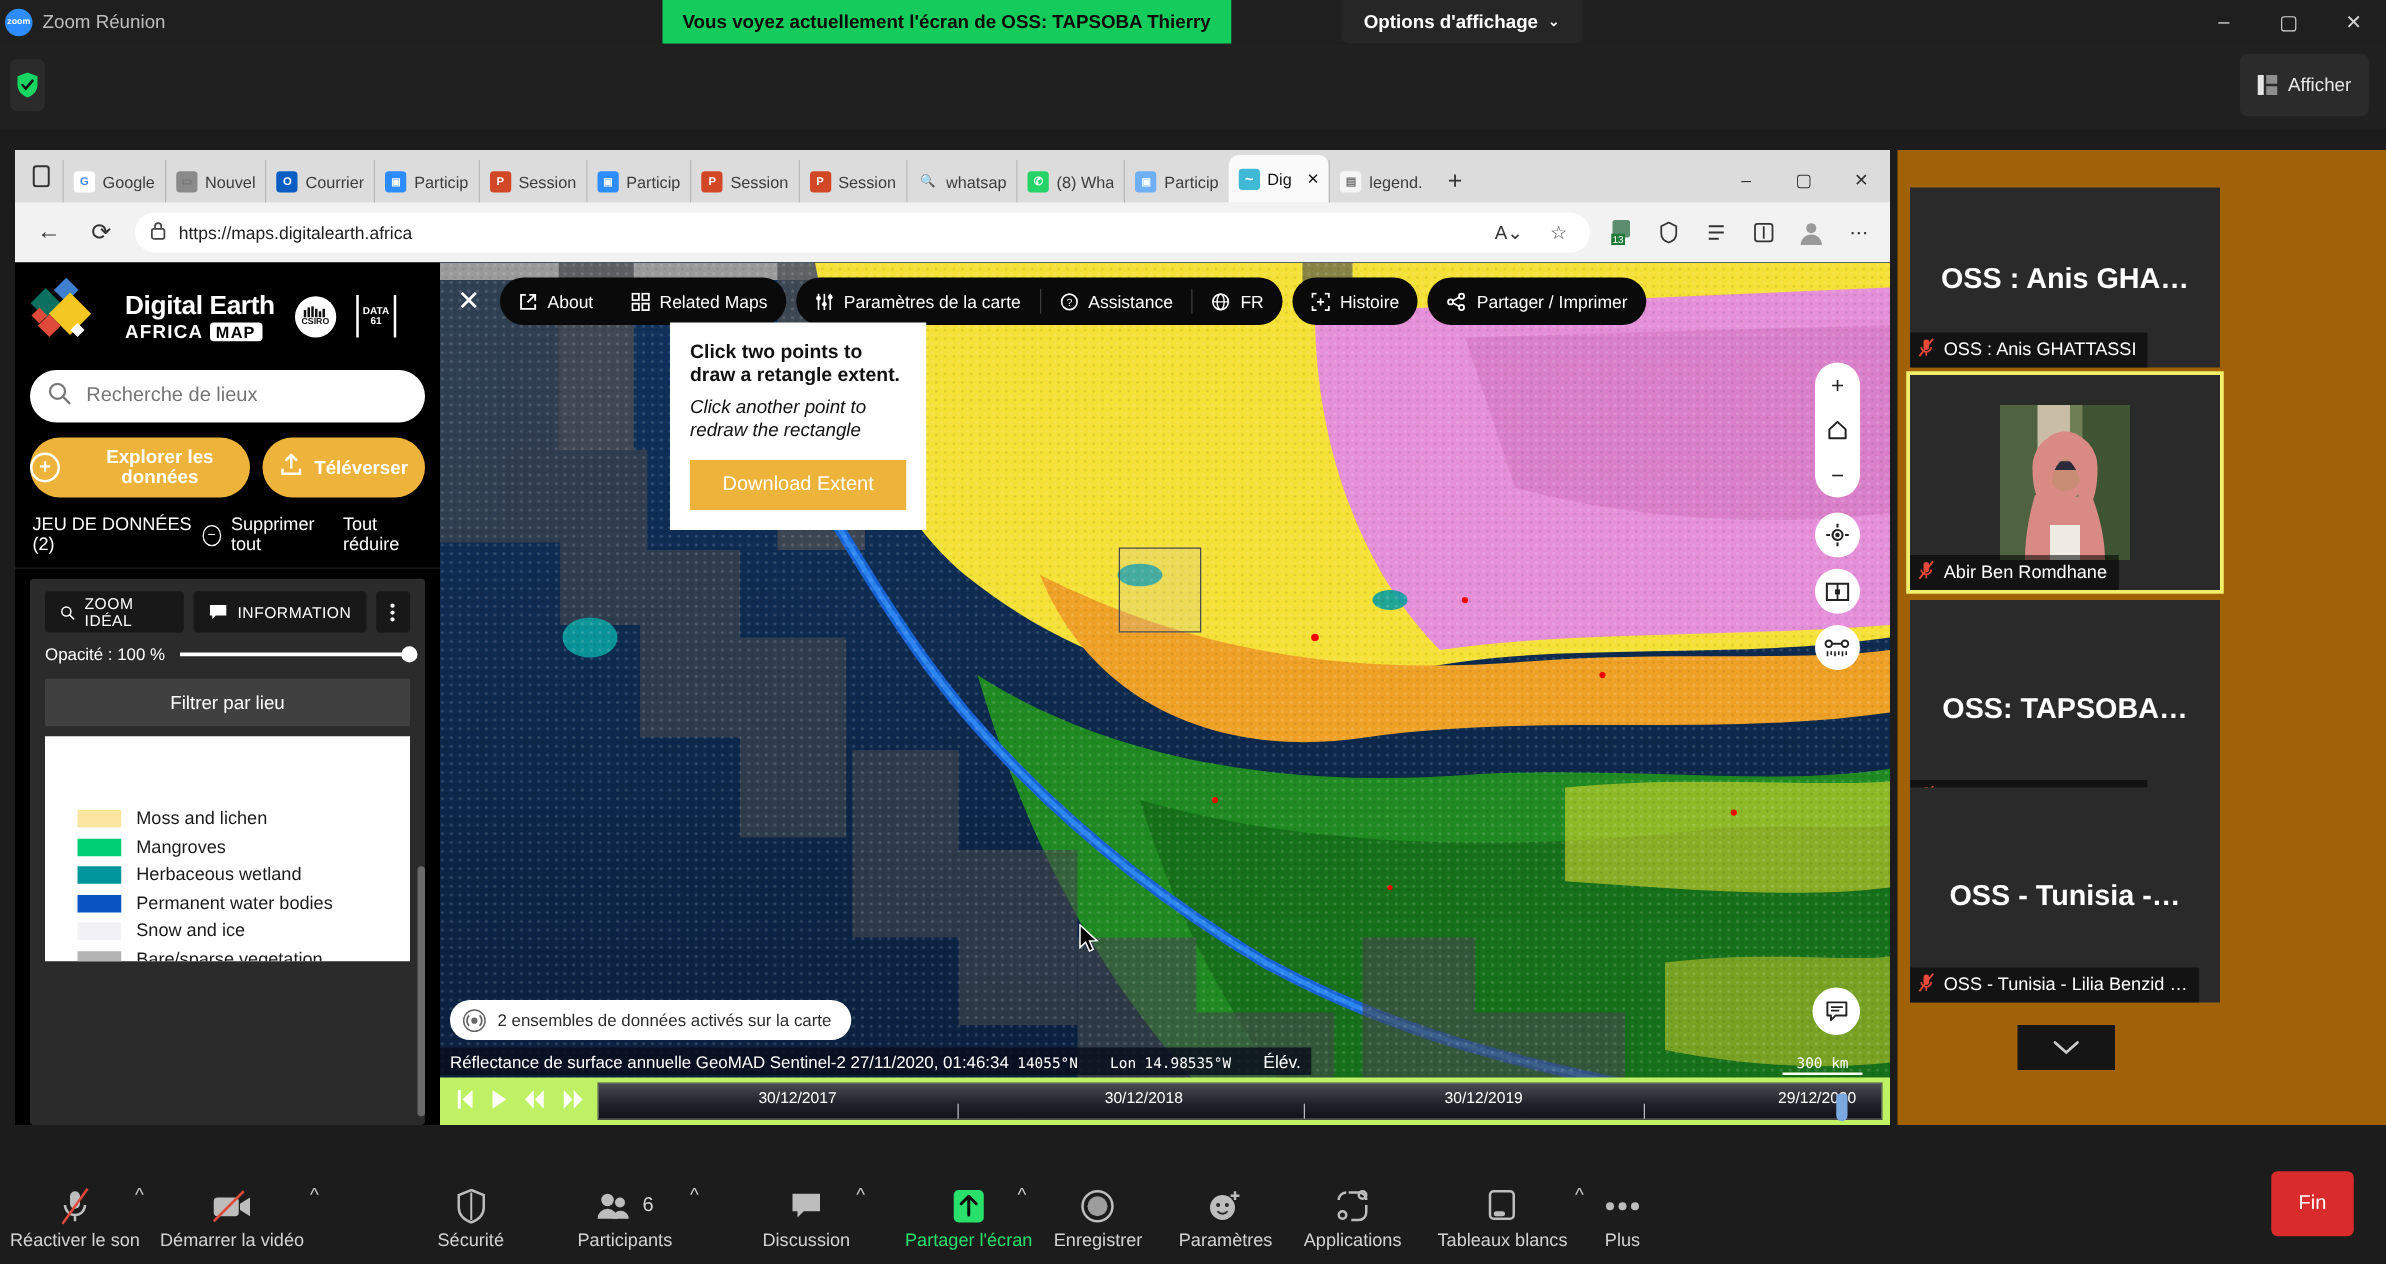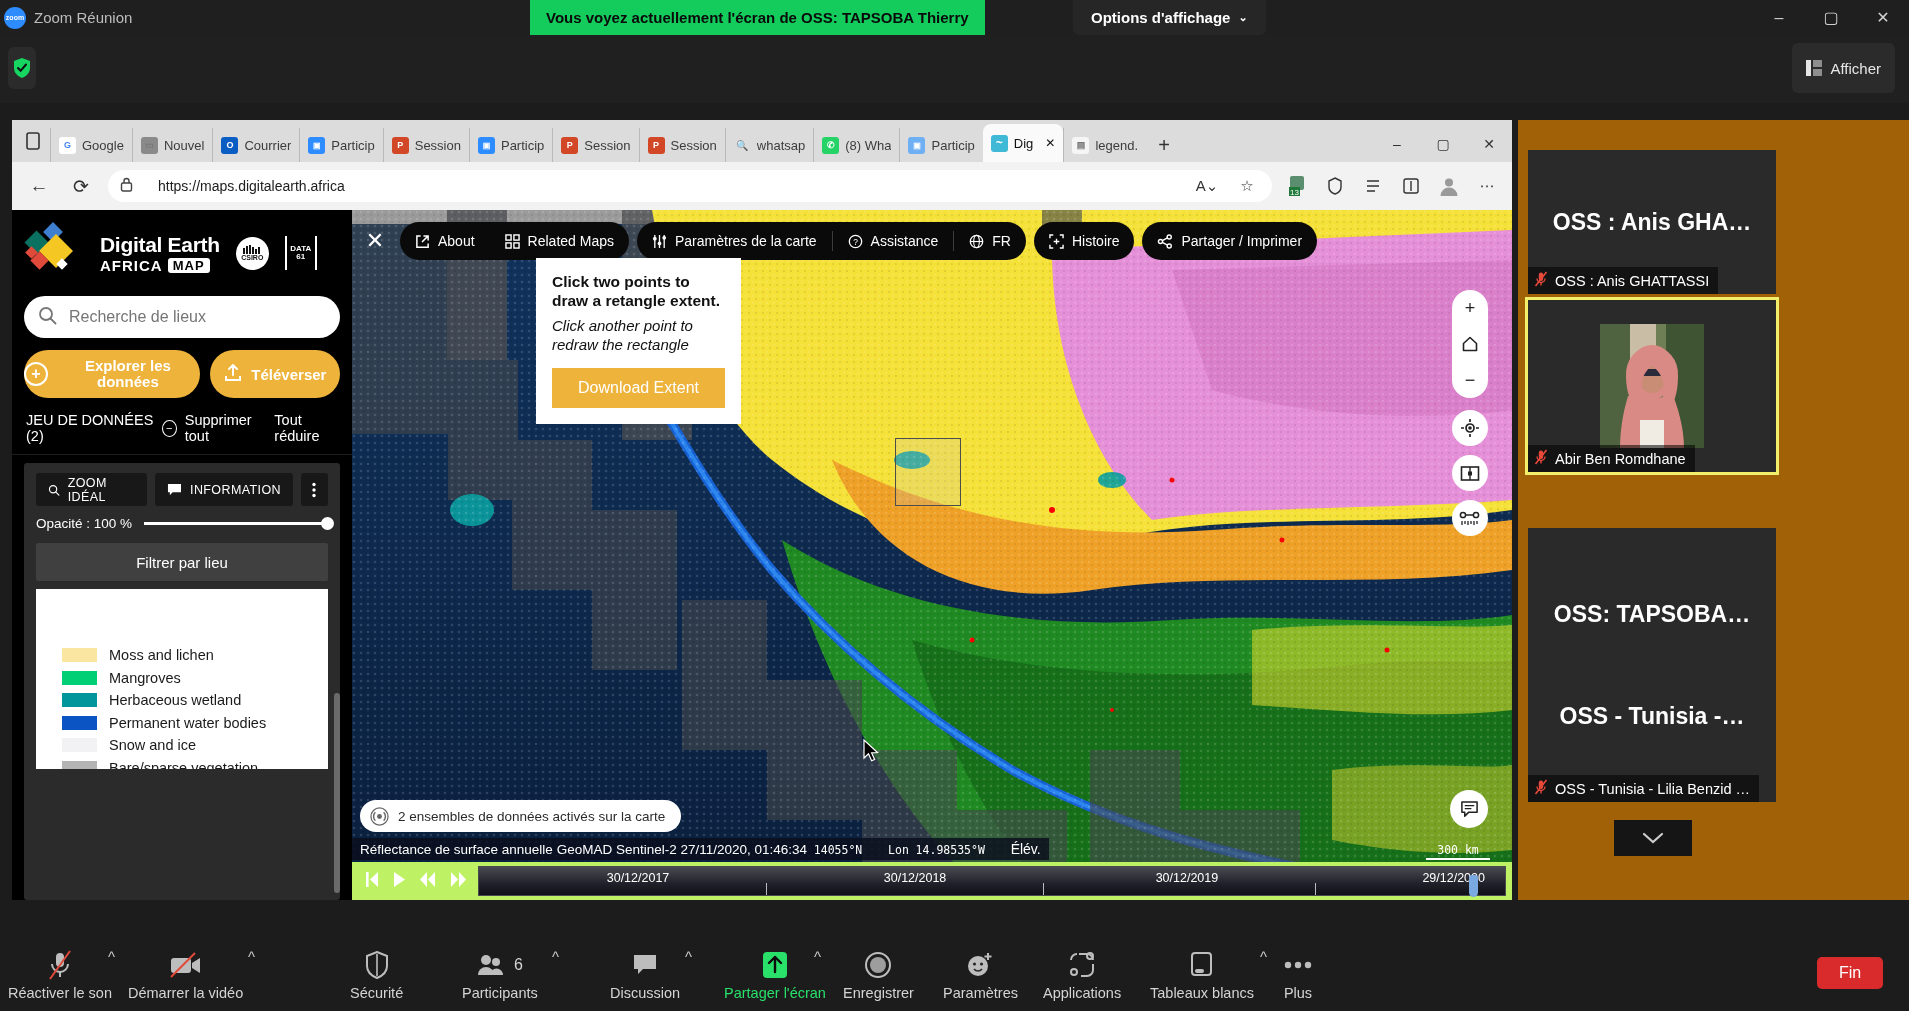"https://maps.digitalearth.africa" .urlbox { gap: 25px -> 10px }
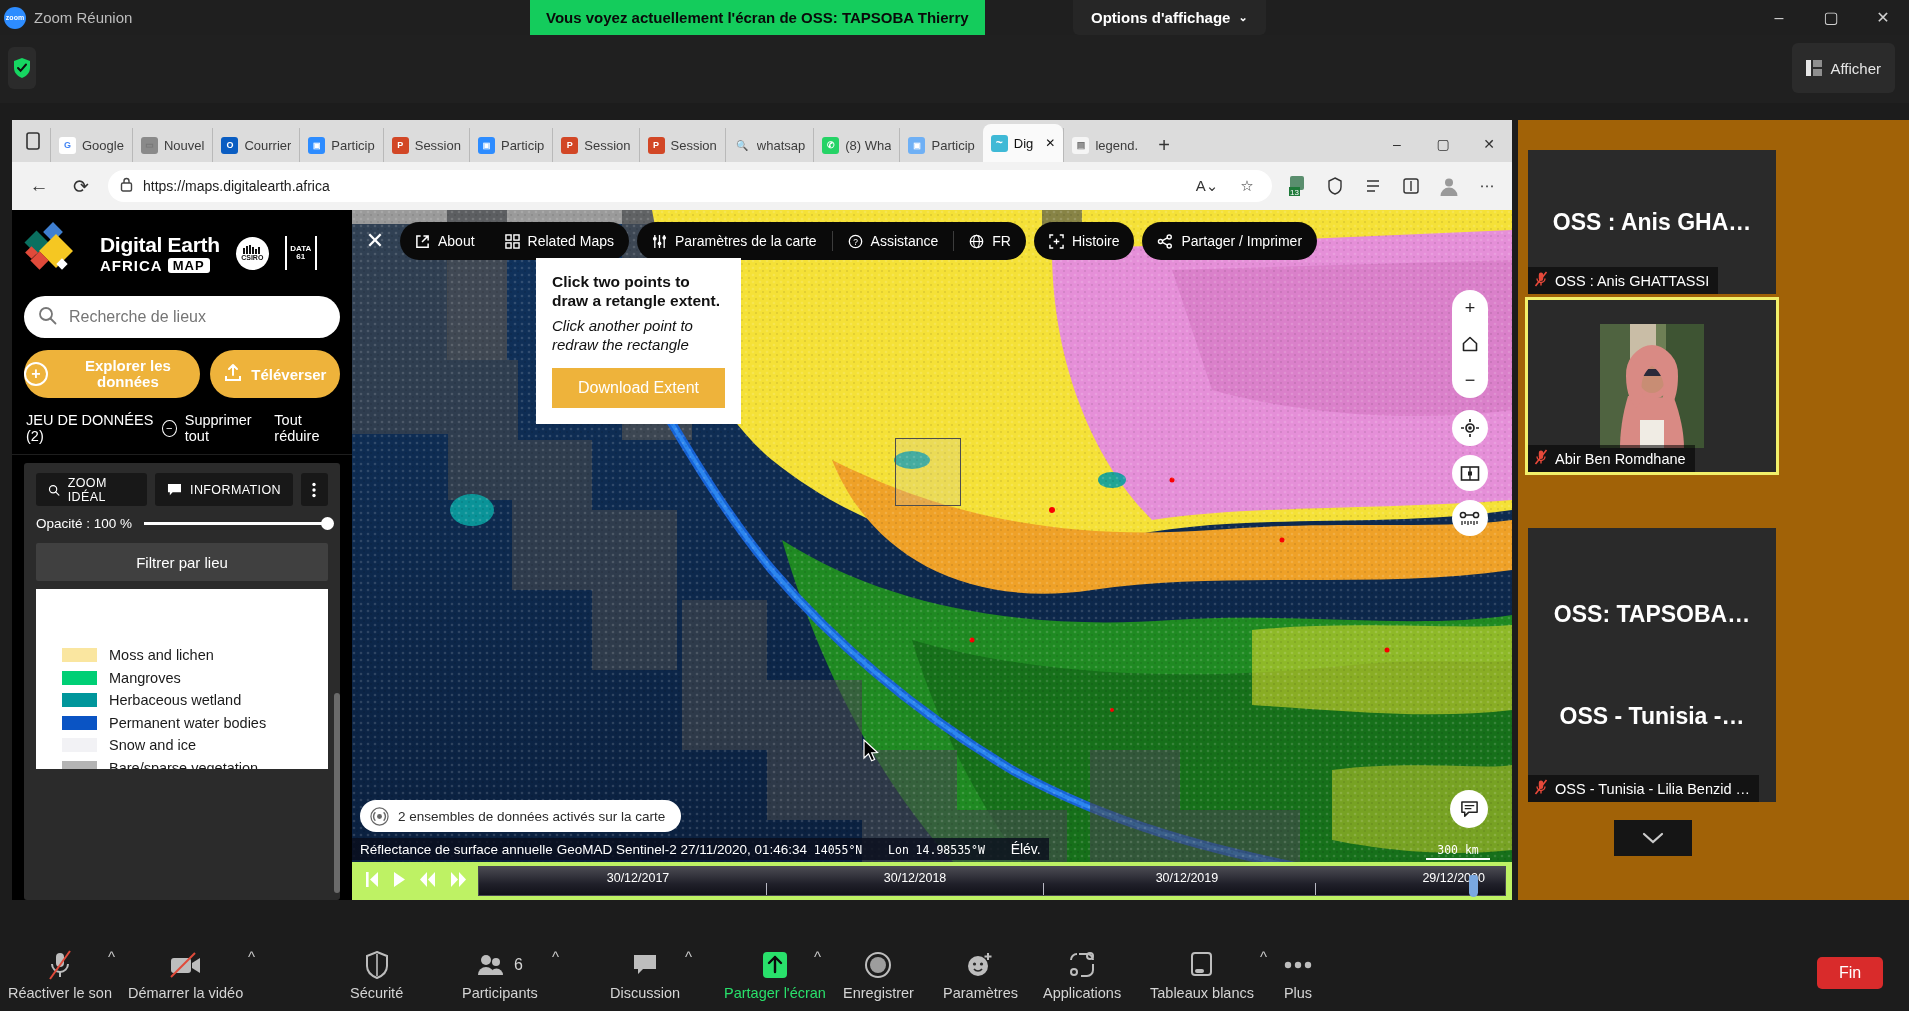"OSS: TAPSOBA…" div.ztile { margin-top: 48px -> none }
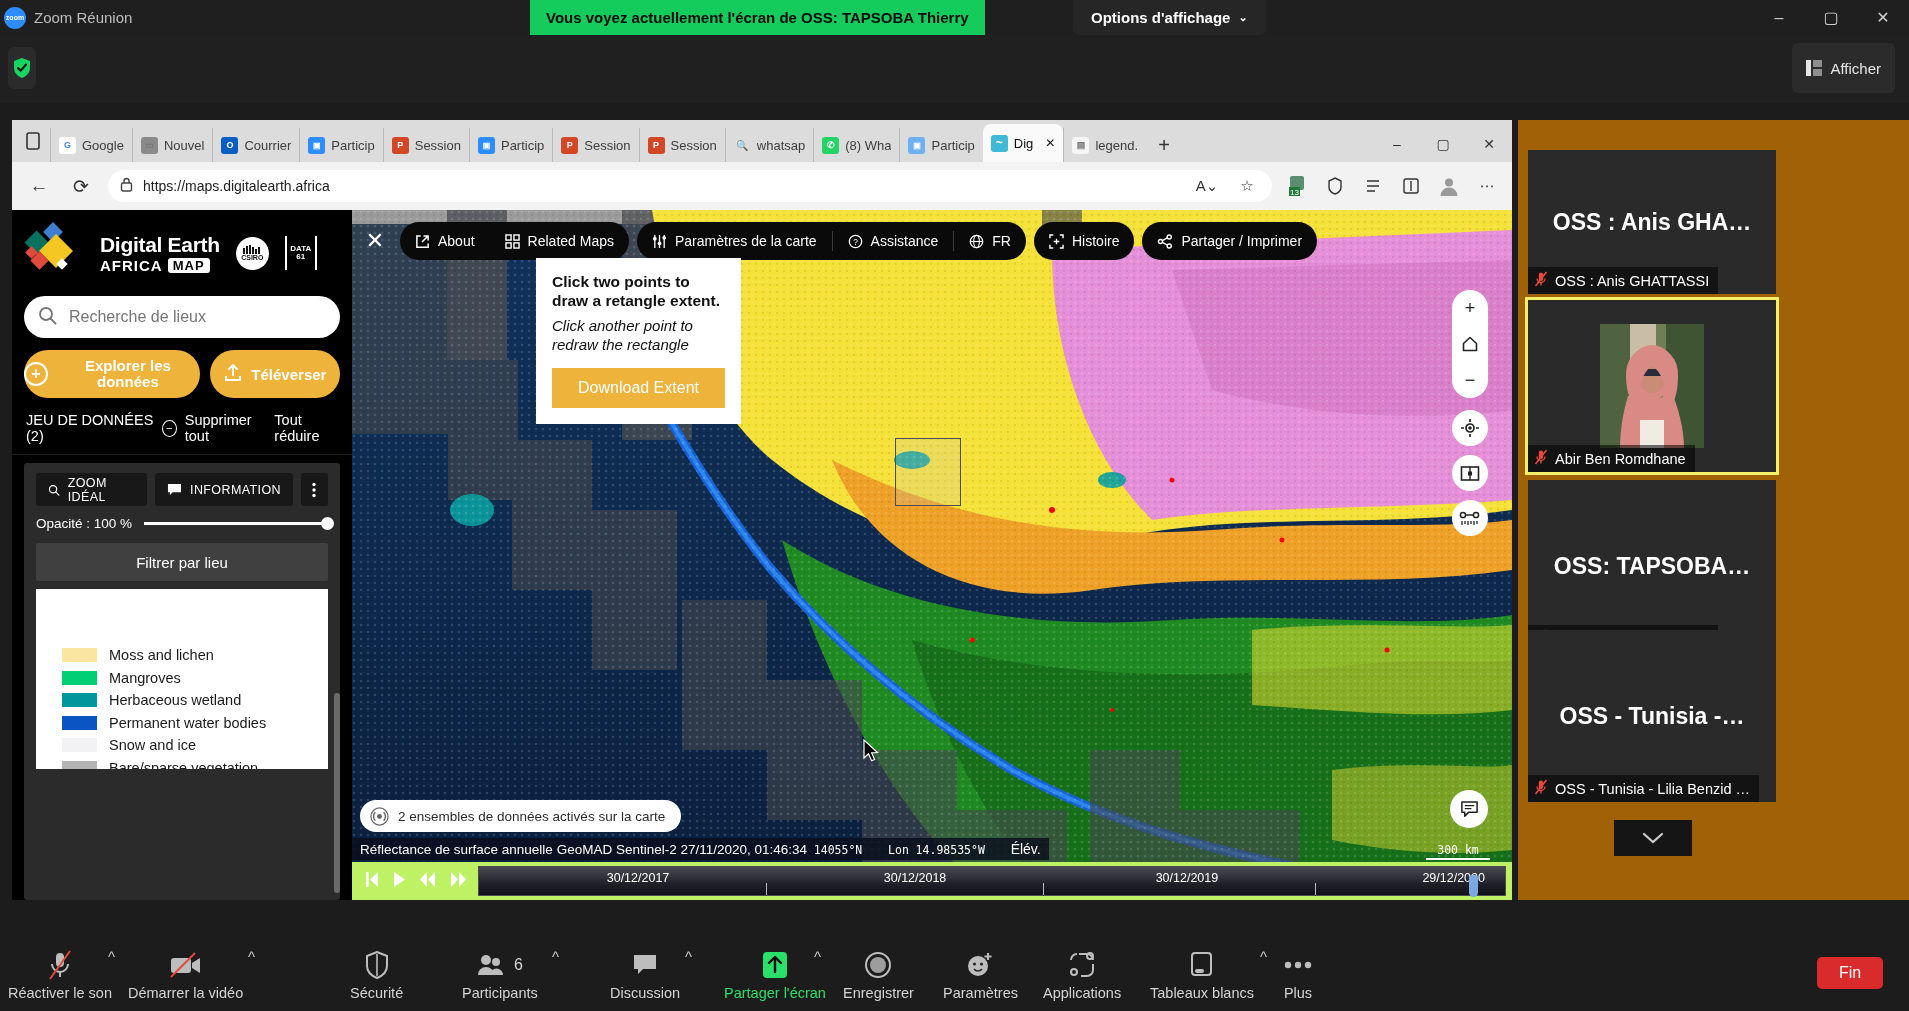"Fin" .zb-end { height: 32px -> 52px }
